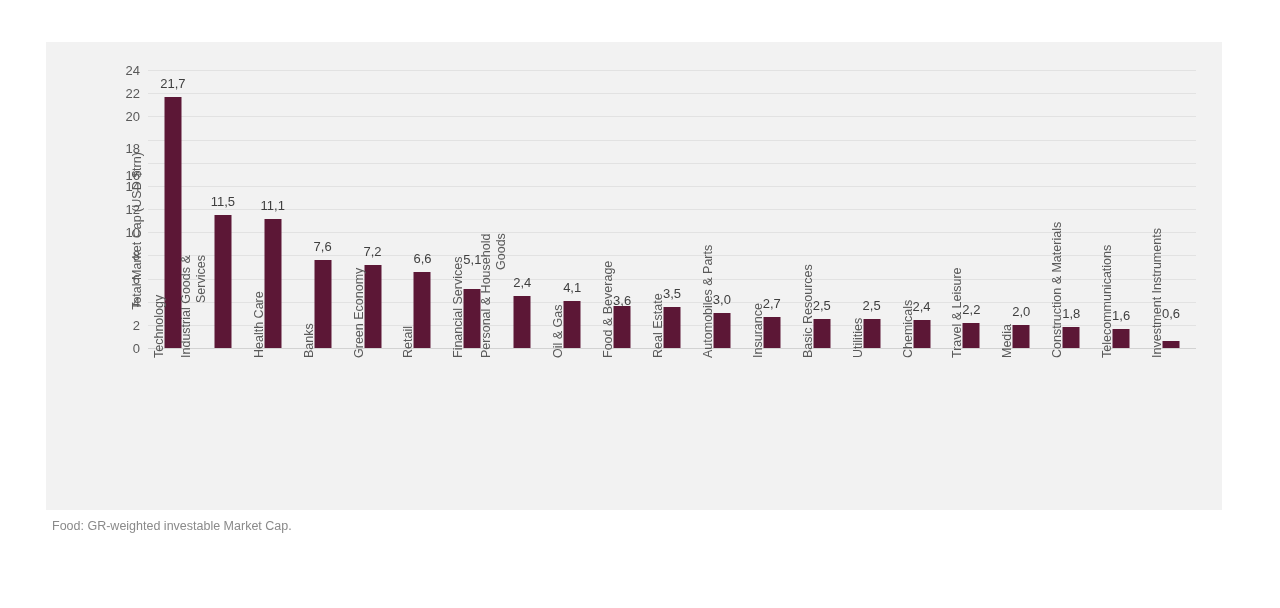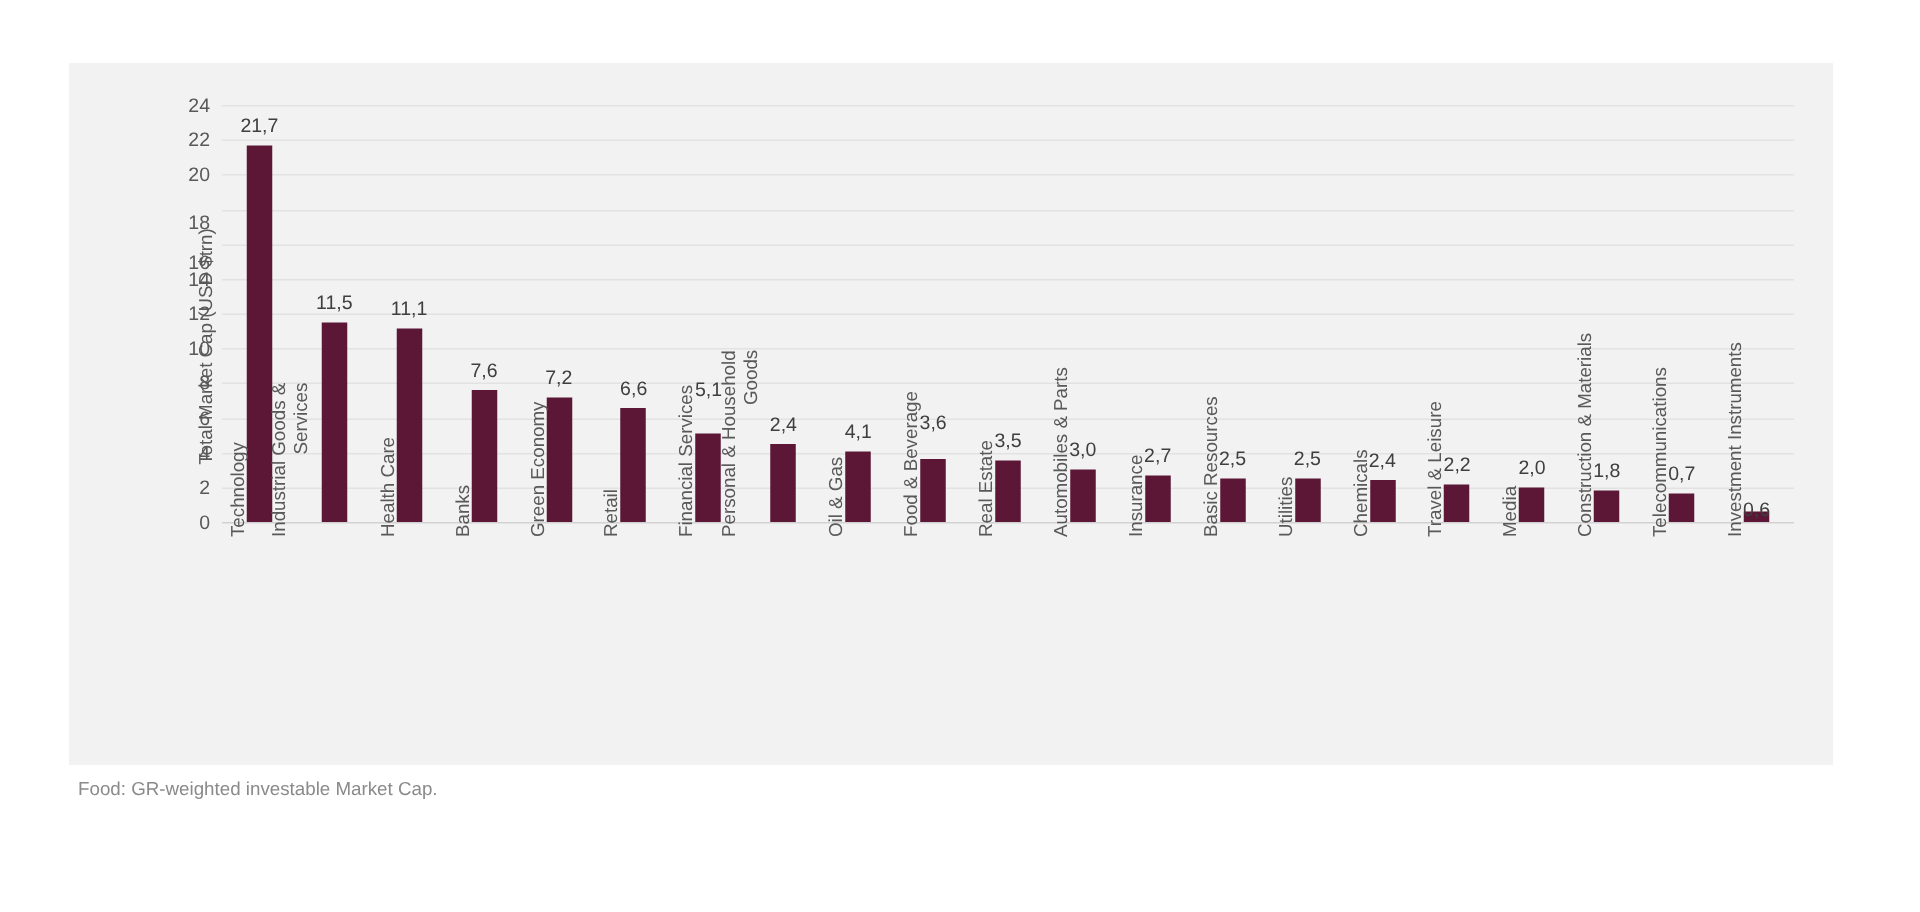"3,6" div.bar-value { bottom: 60px -> 41px }
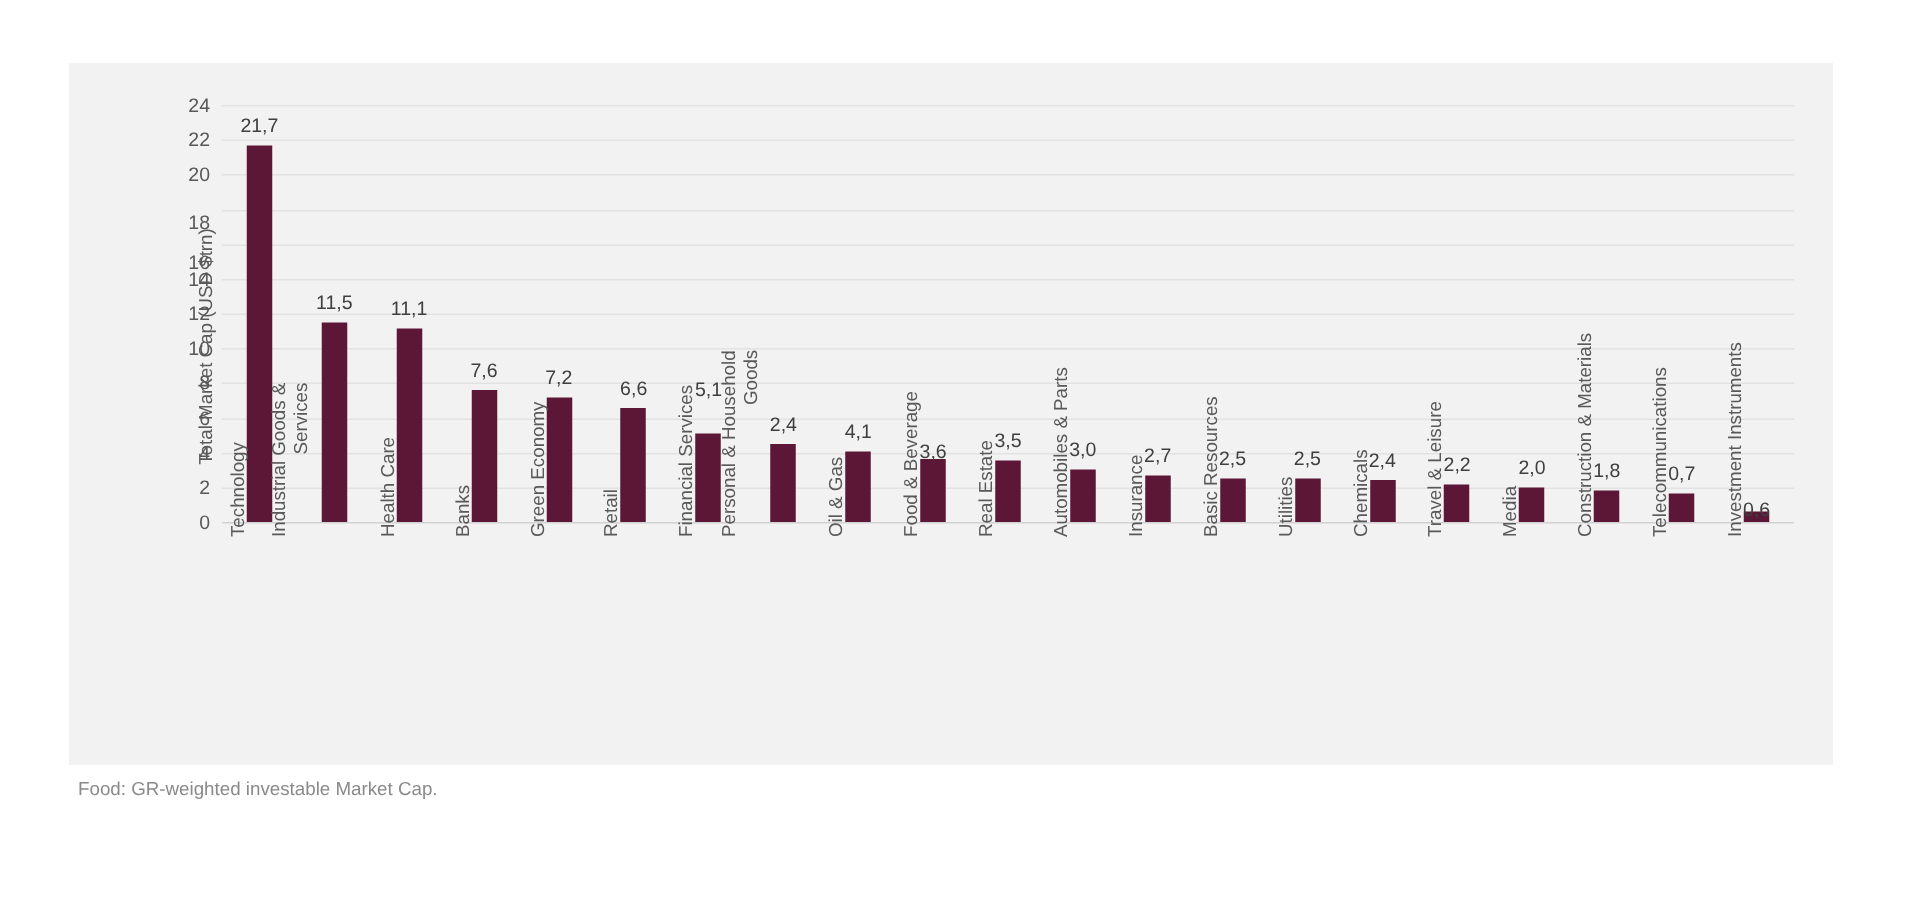"0,7" div.bar-value { text: 0,7 -> 1,6 }
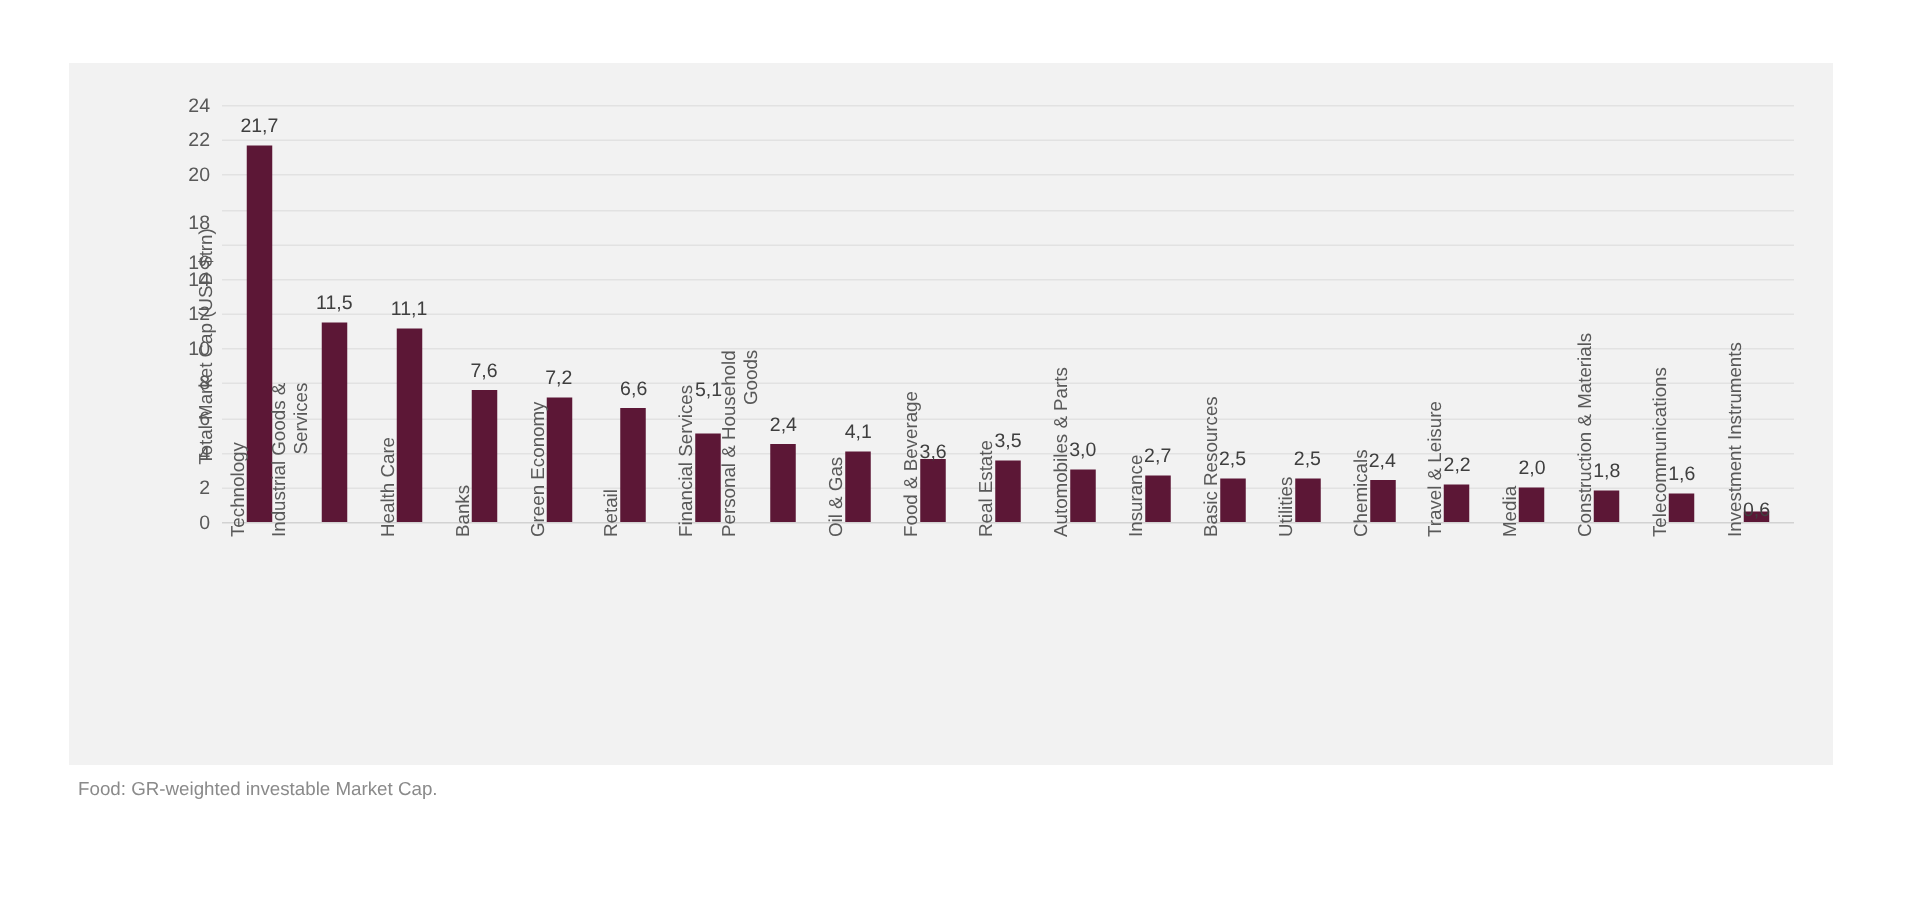"0,6" div.bar-value { bottom: 2px -> 28px }
